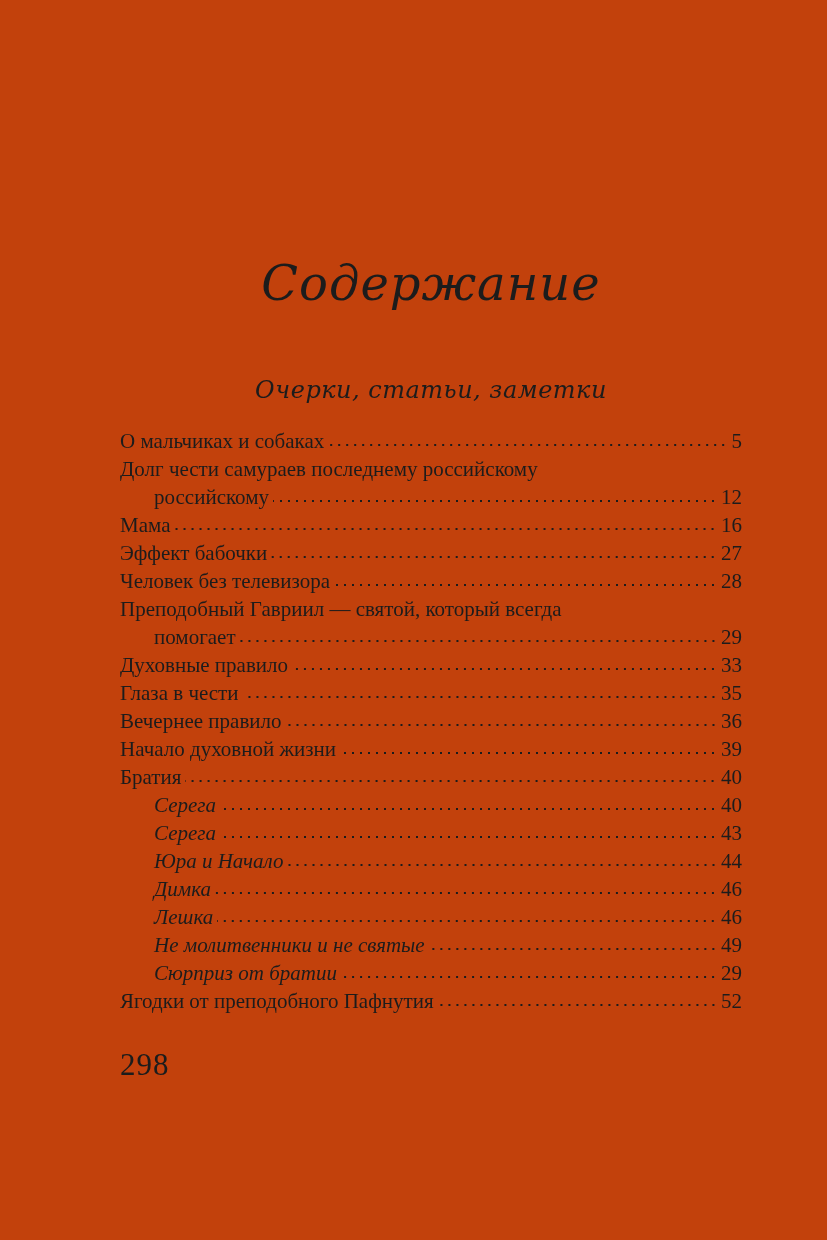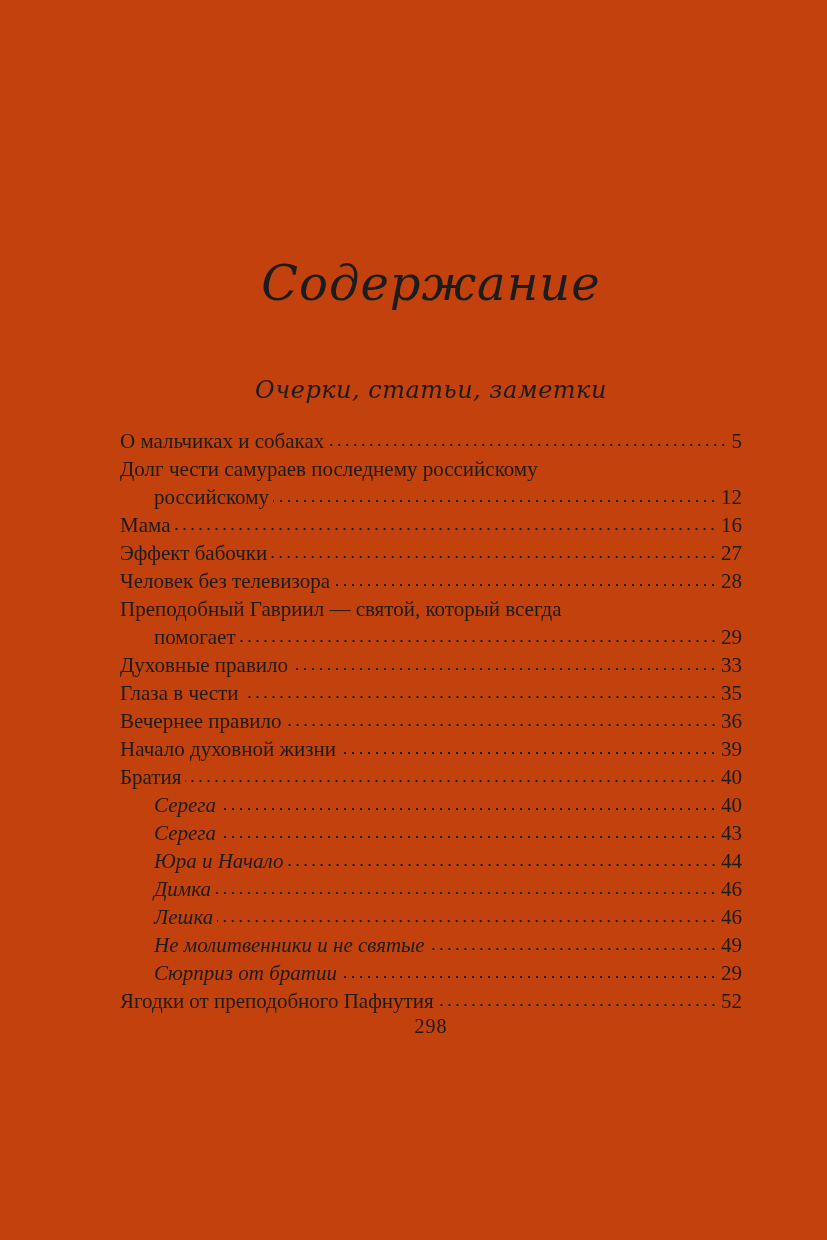"298" .folio { font-size: 20px -> 31px; margin-top: none -> 32px; text-align: center -> none }
